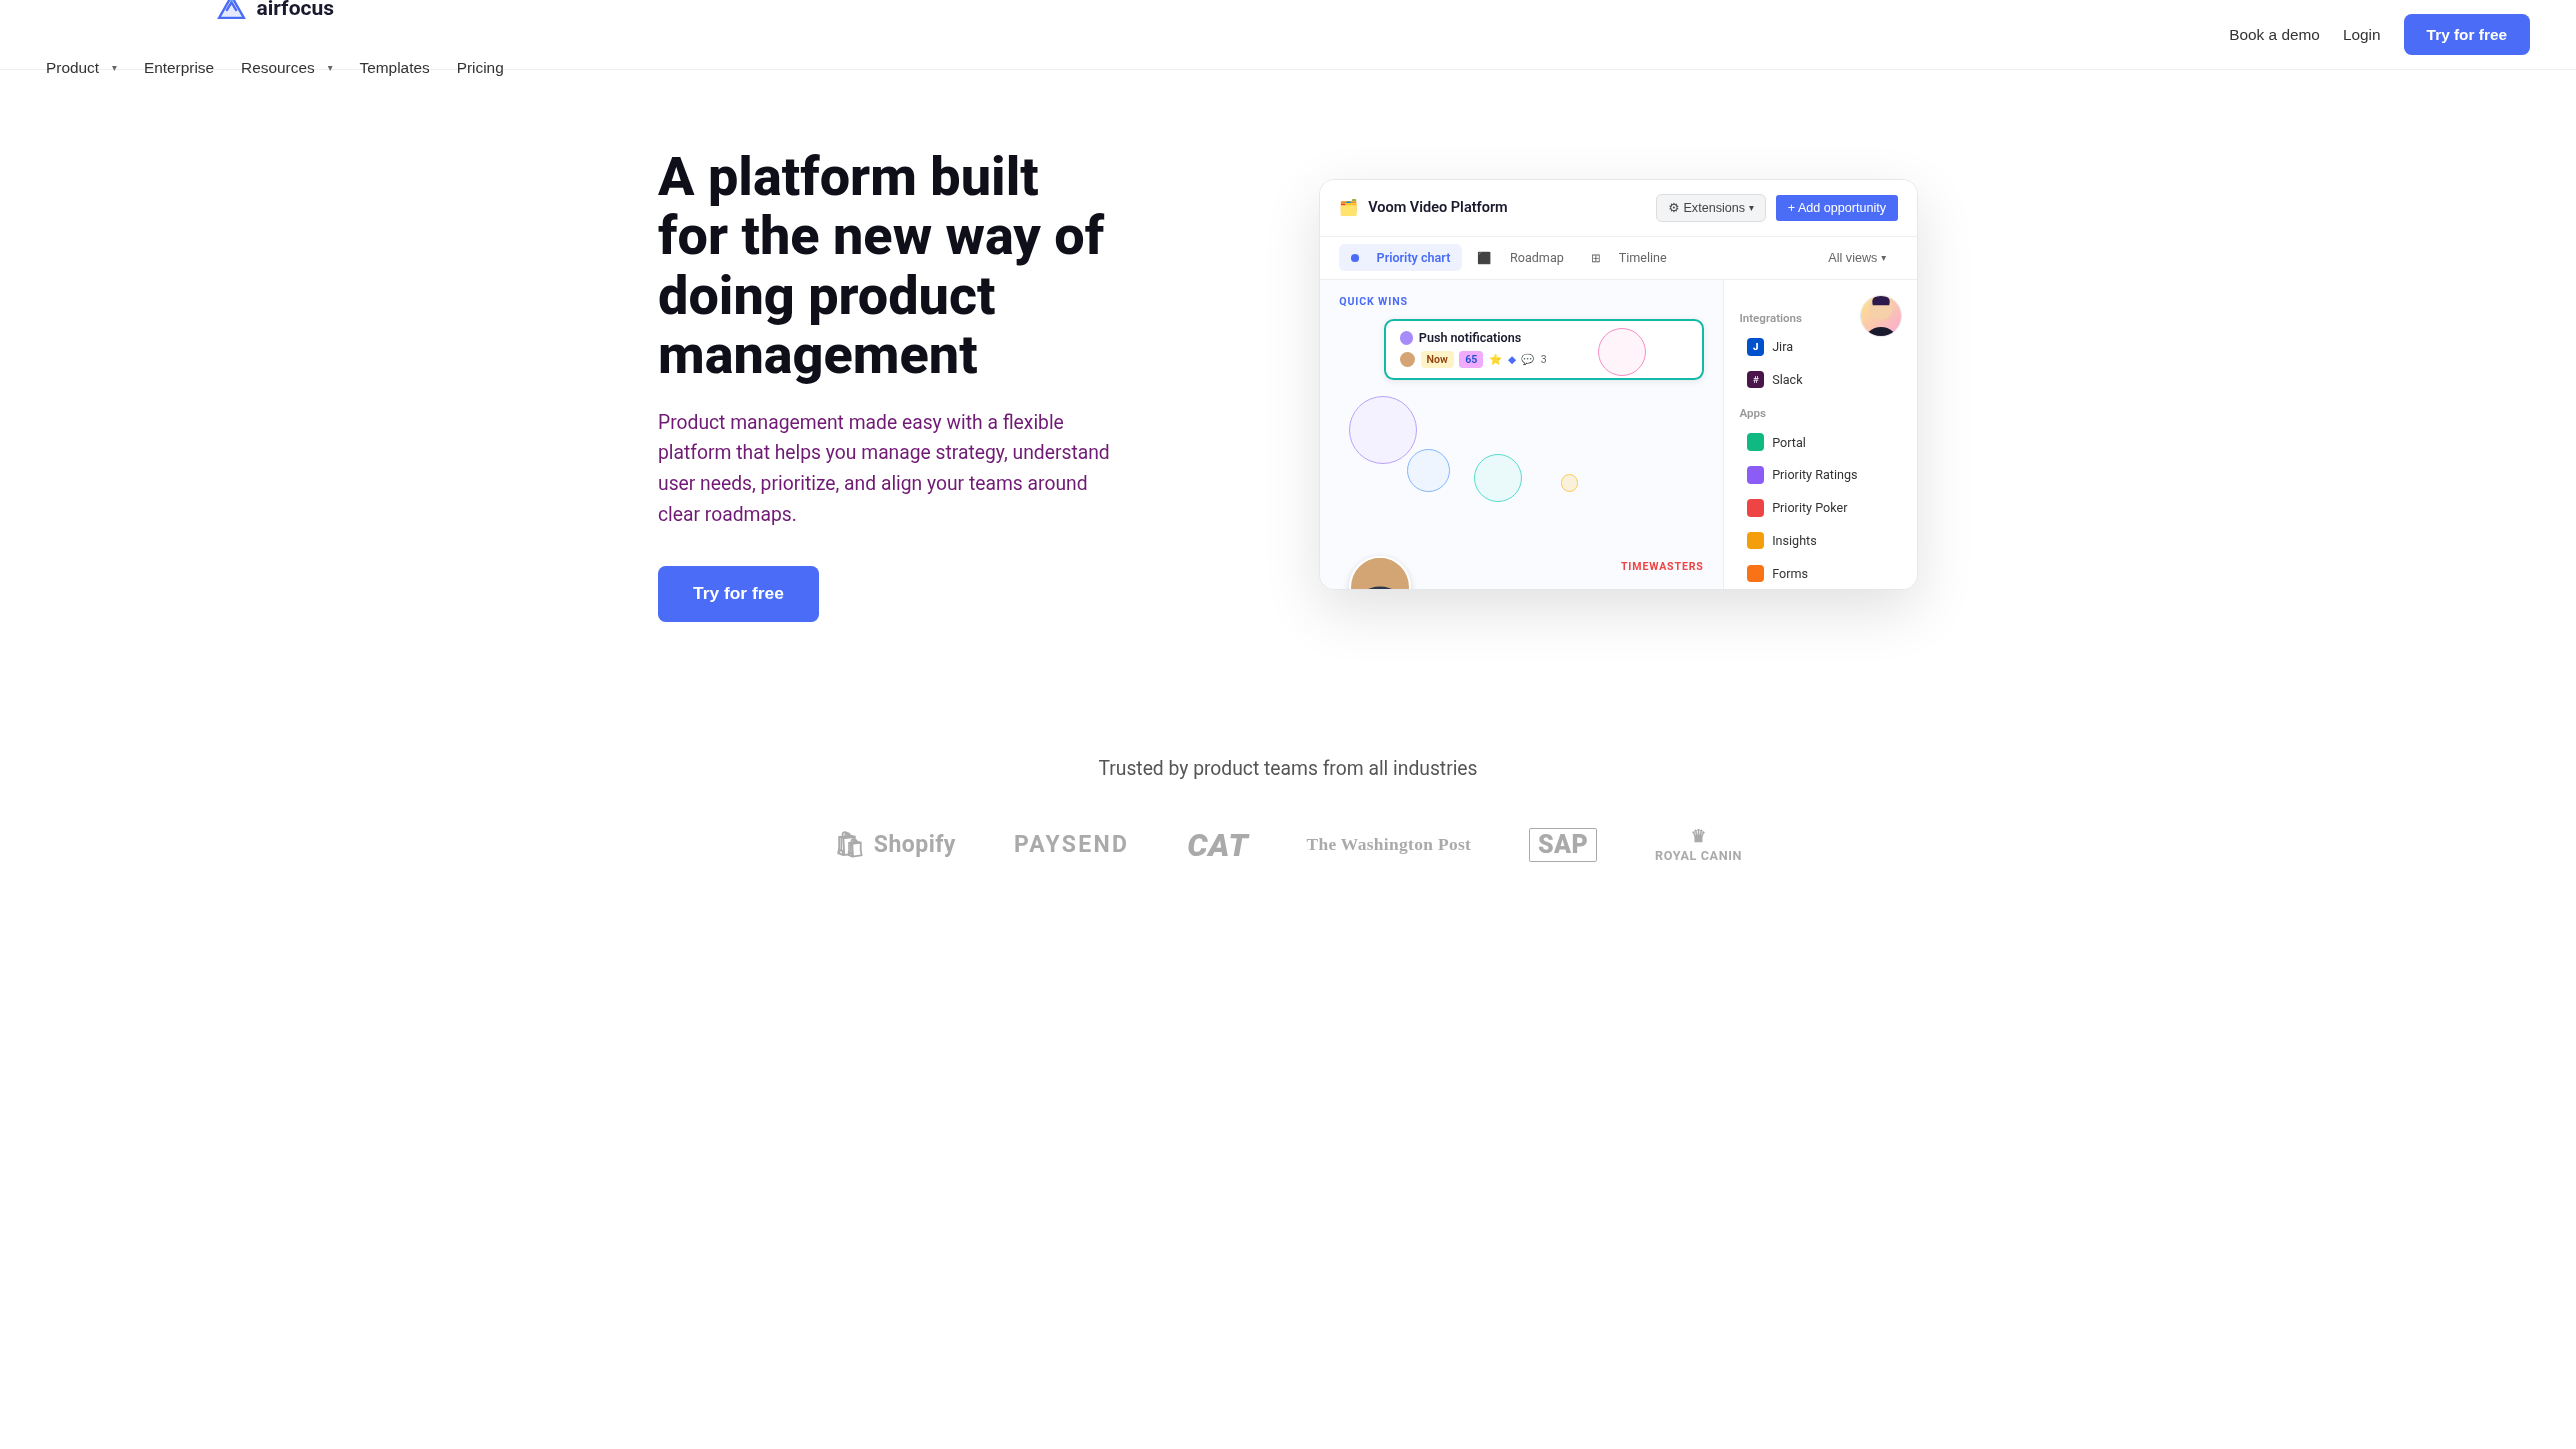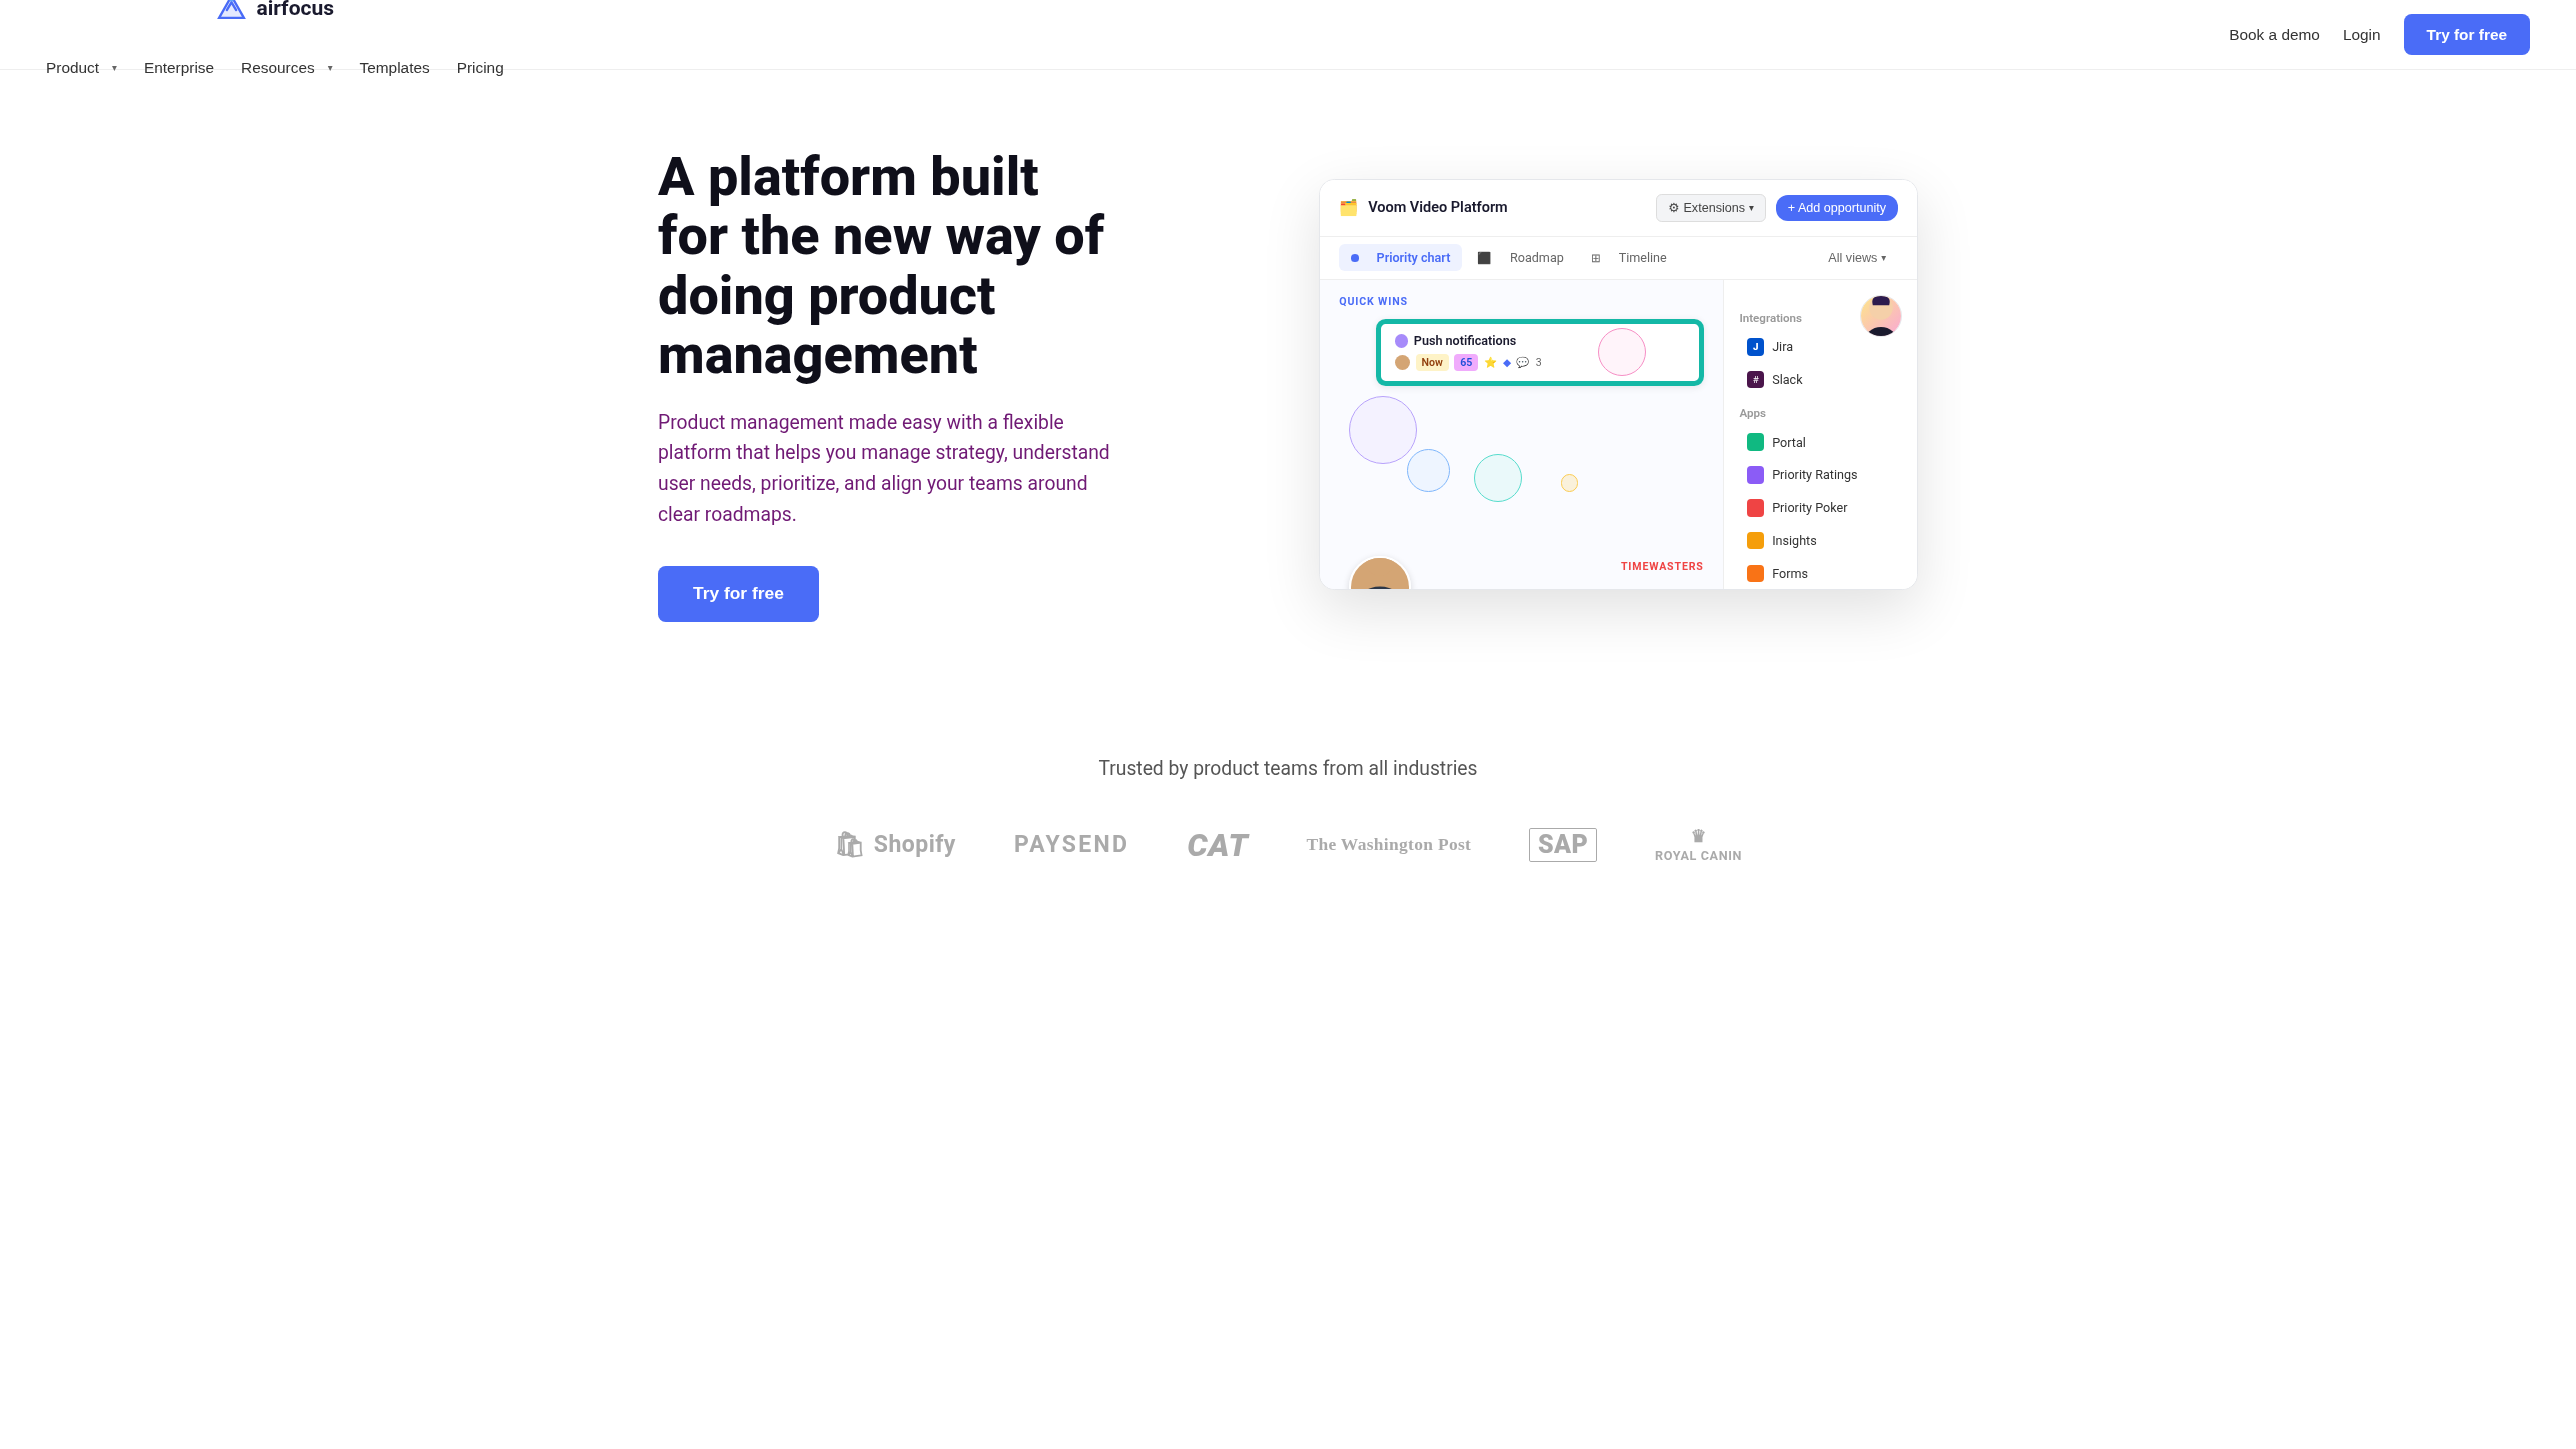"+ Add opportunity" .add-btn { border-radius: 12px -> 3px }
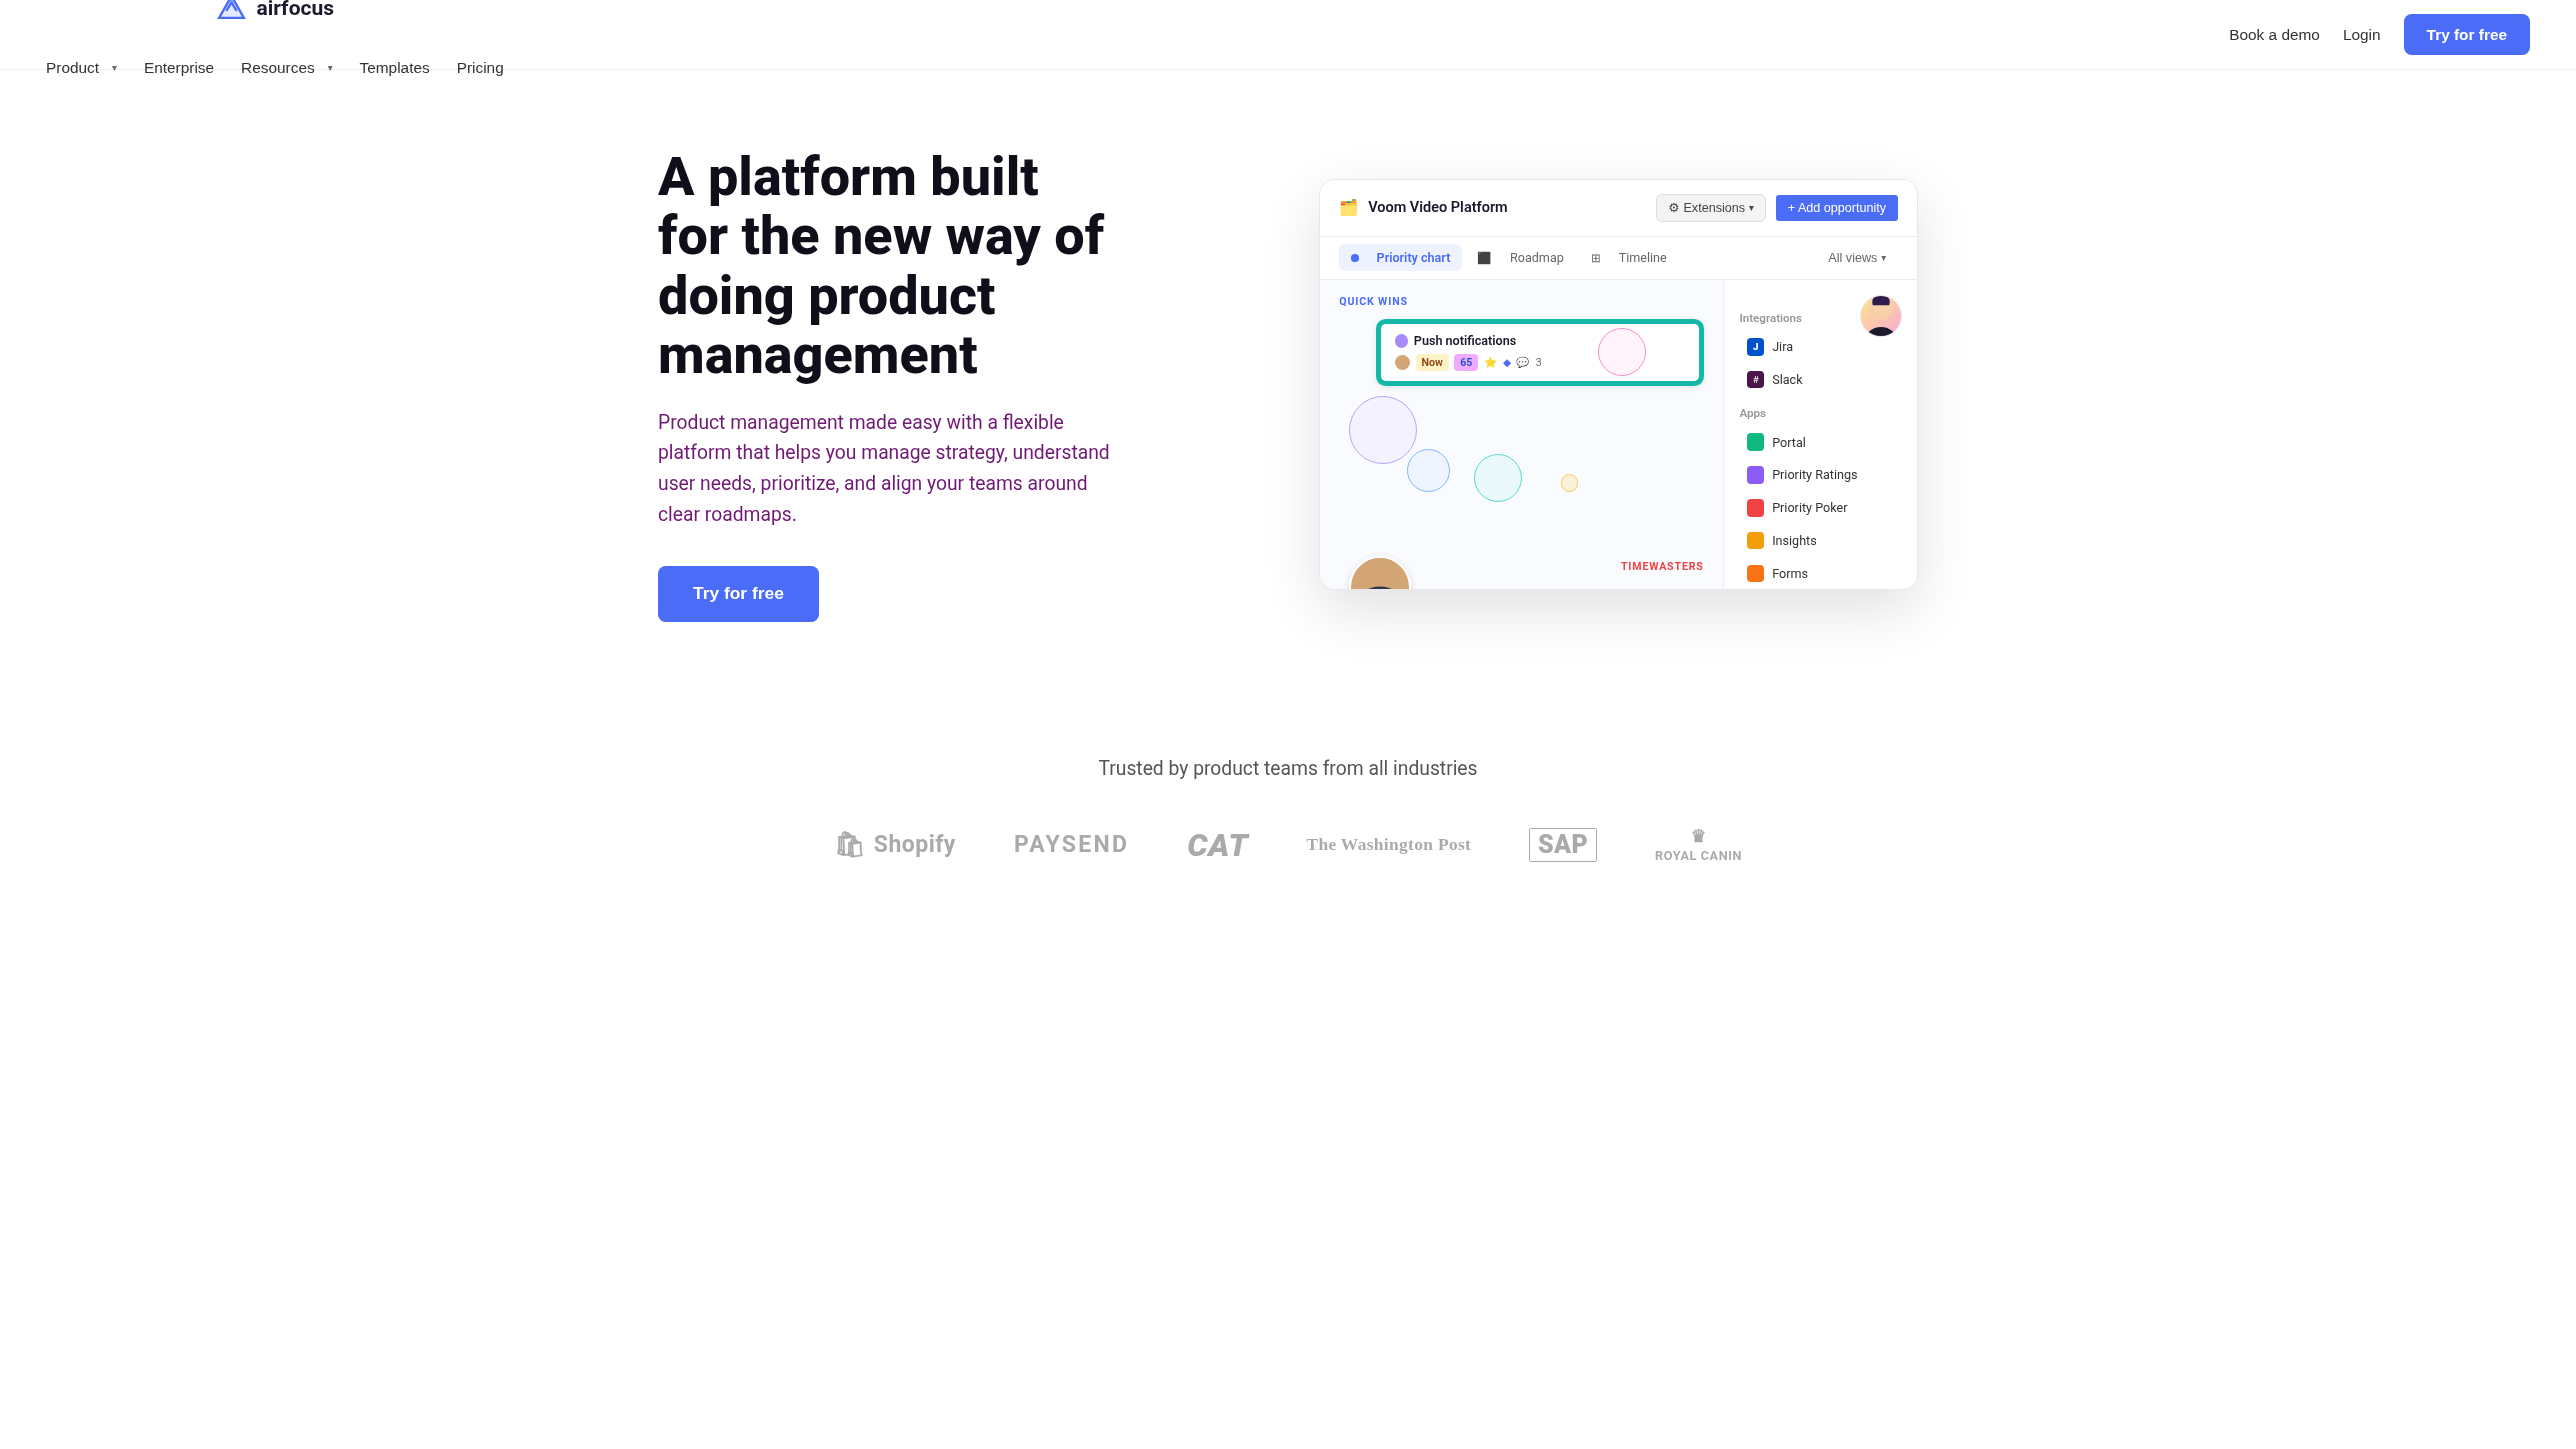"Push notifications" .push-notif-card { border: 5px solid #14b8a6 -> 2px solid #14b8a6; left: 56px -> 64px }
